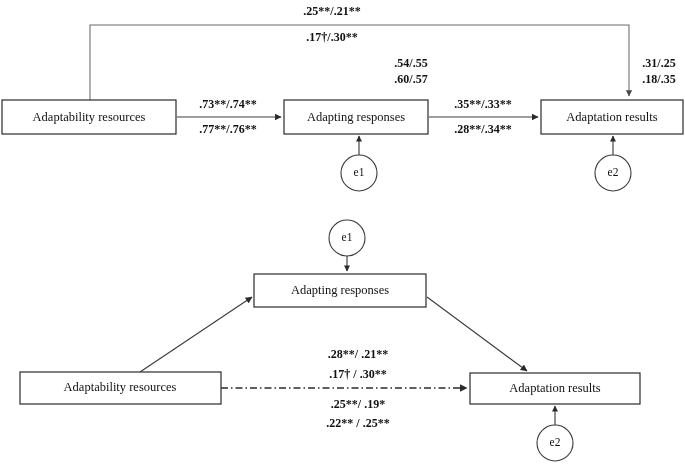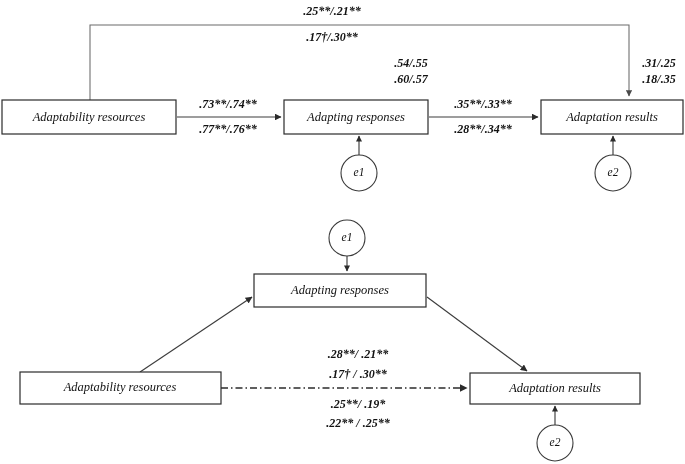".25**/.21**" #figure { font-style: italic -> none }
